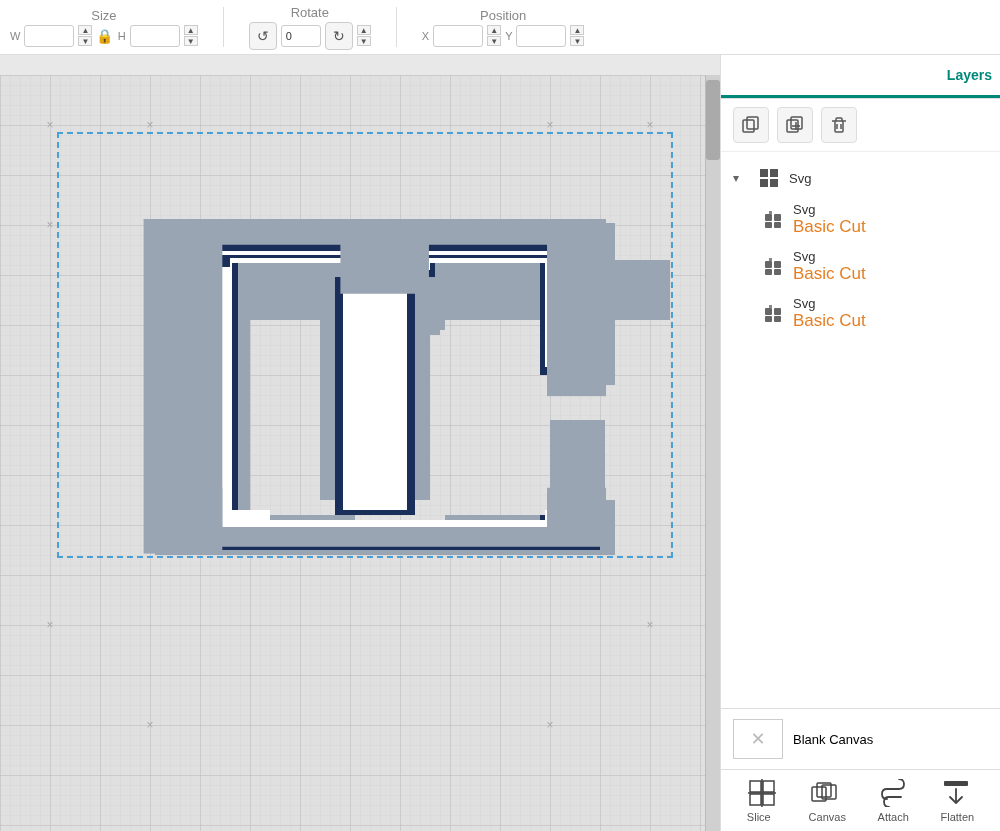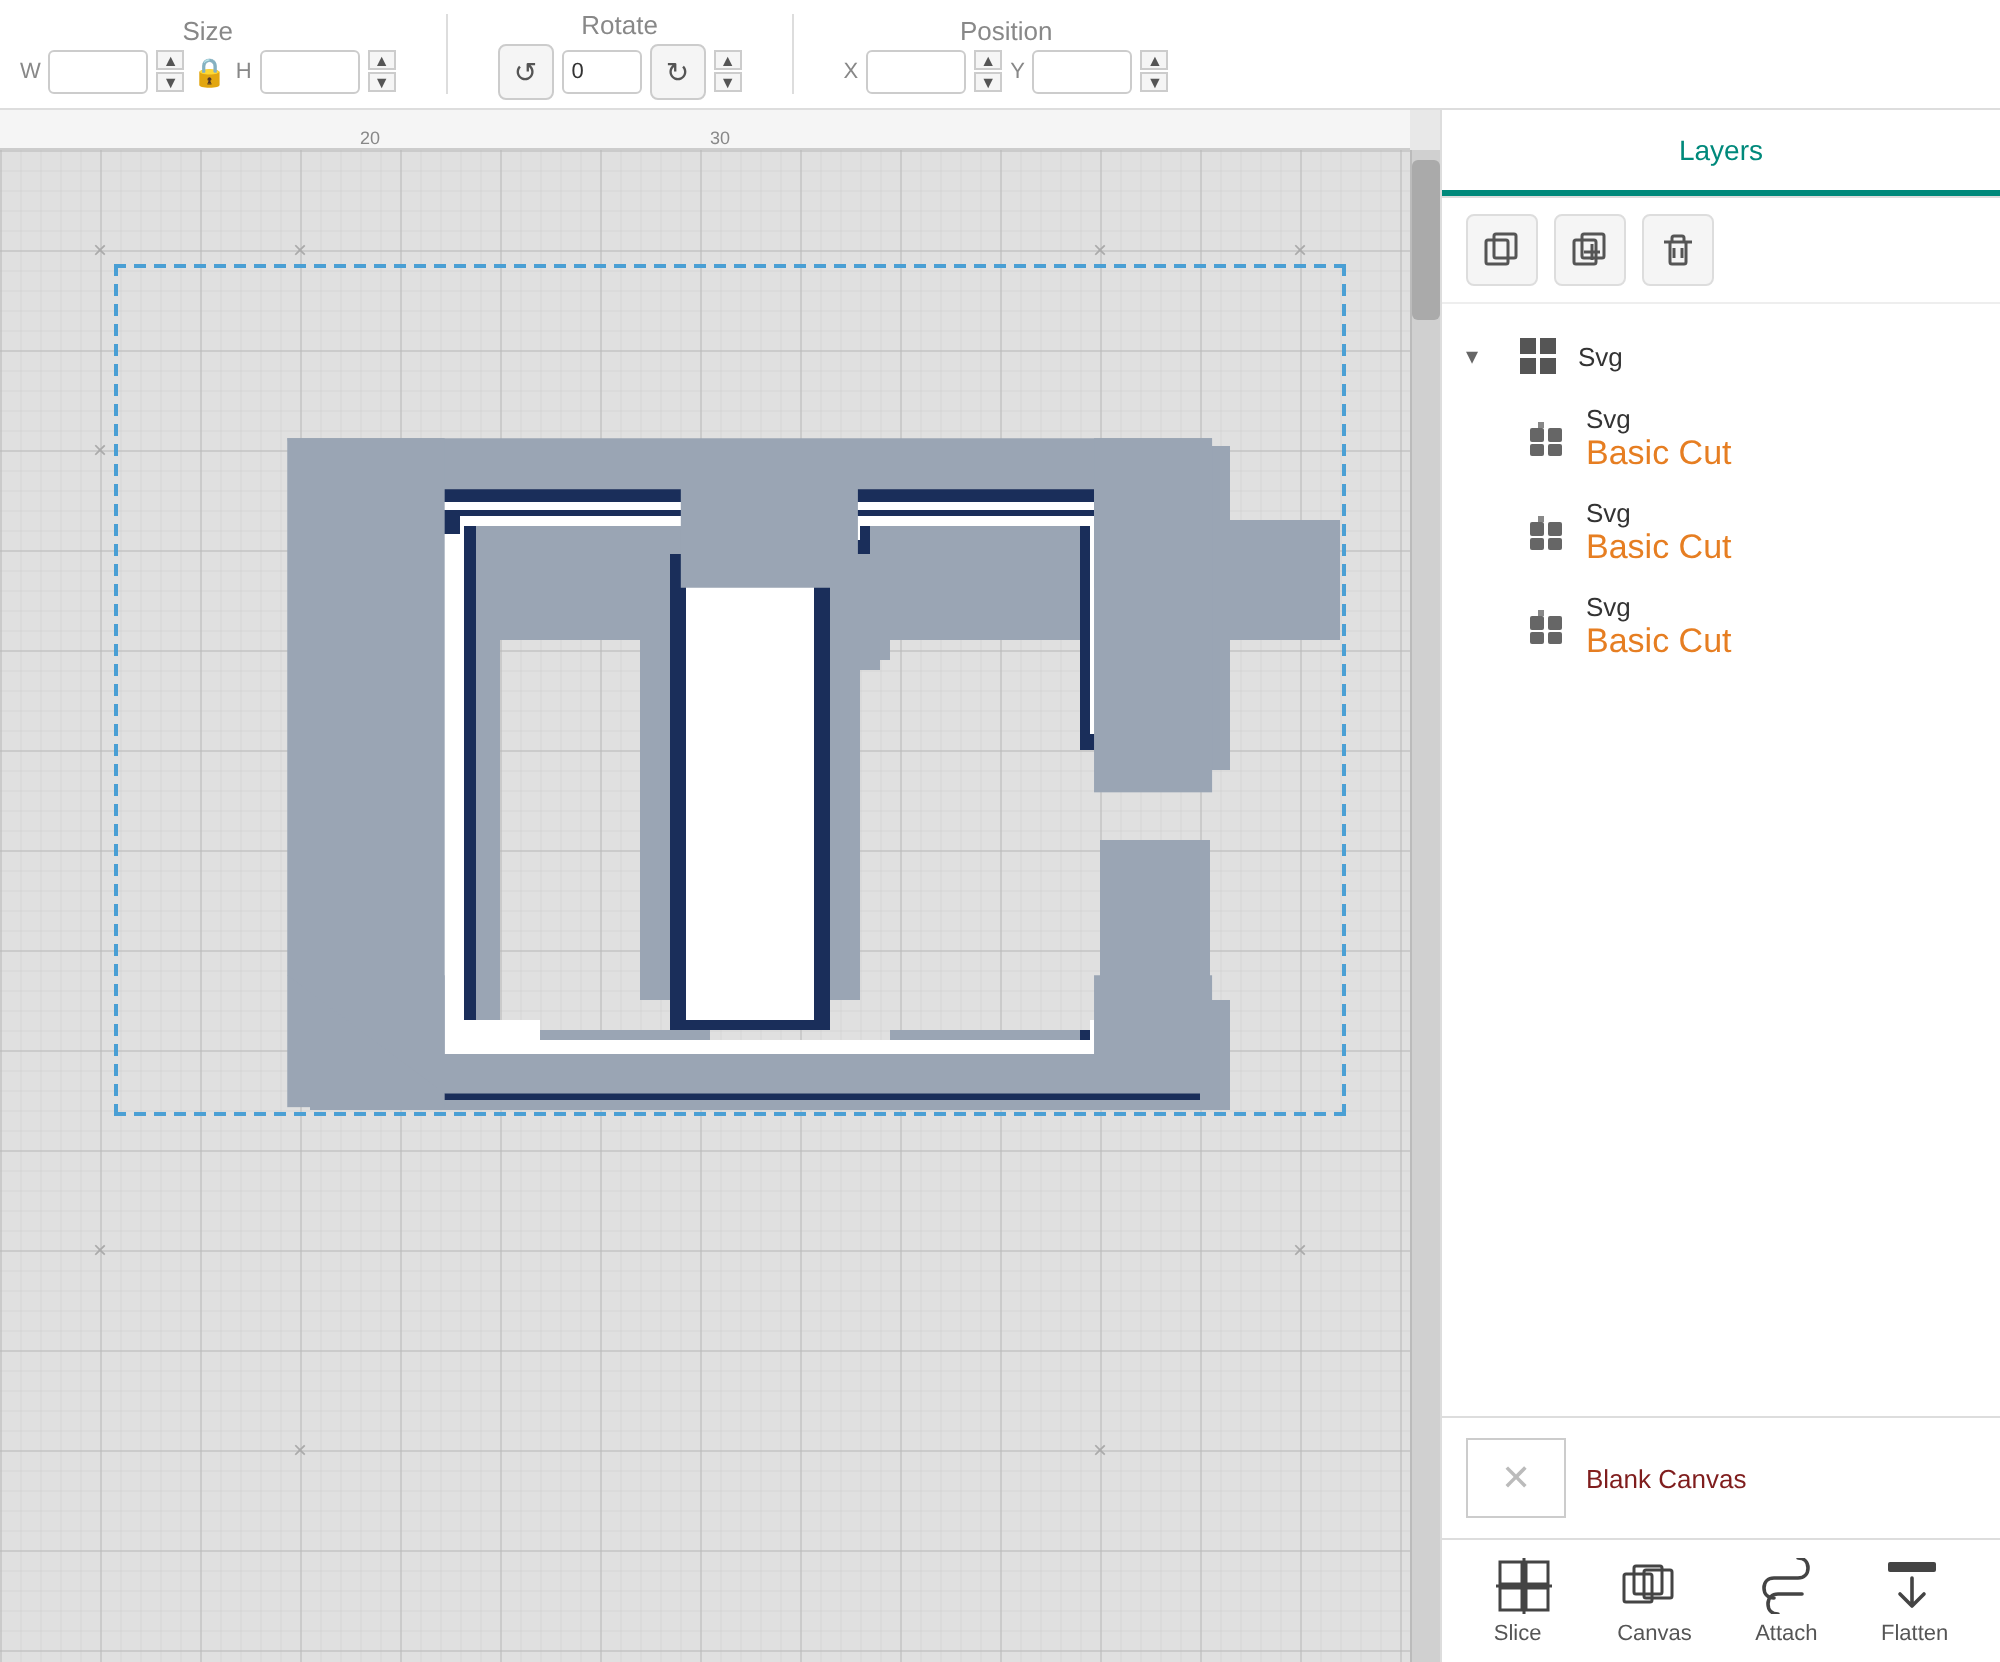"20" div.ruler-top { html: <div> <span>20</span> <span>30</span> </div> -> none }
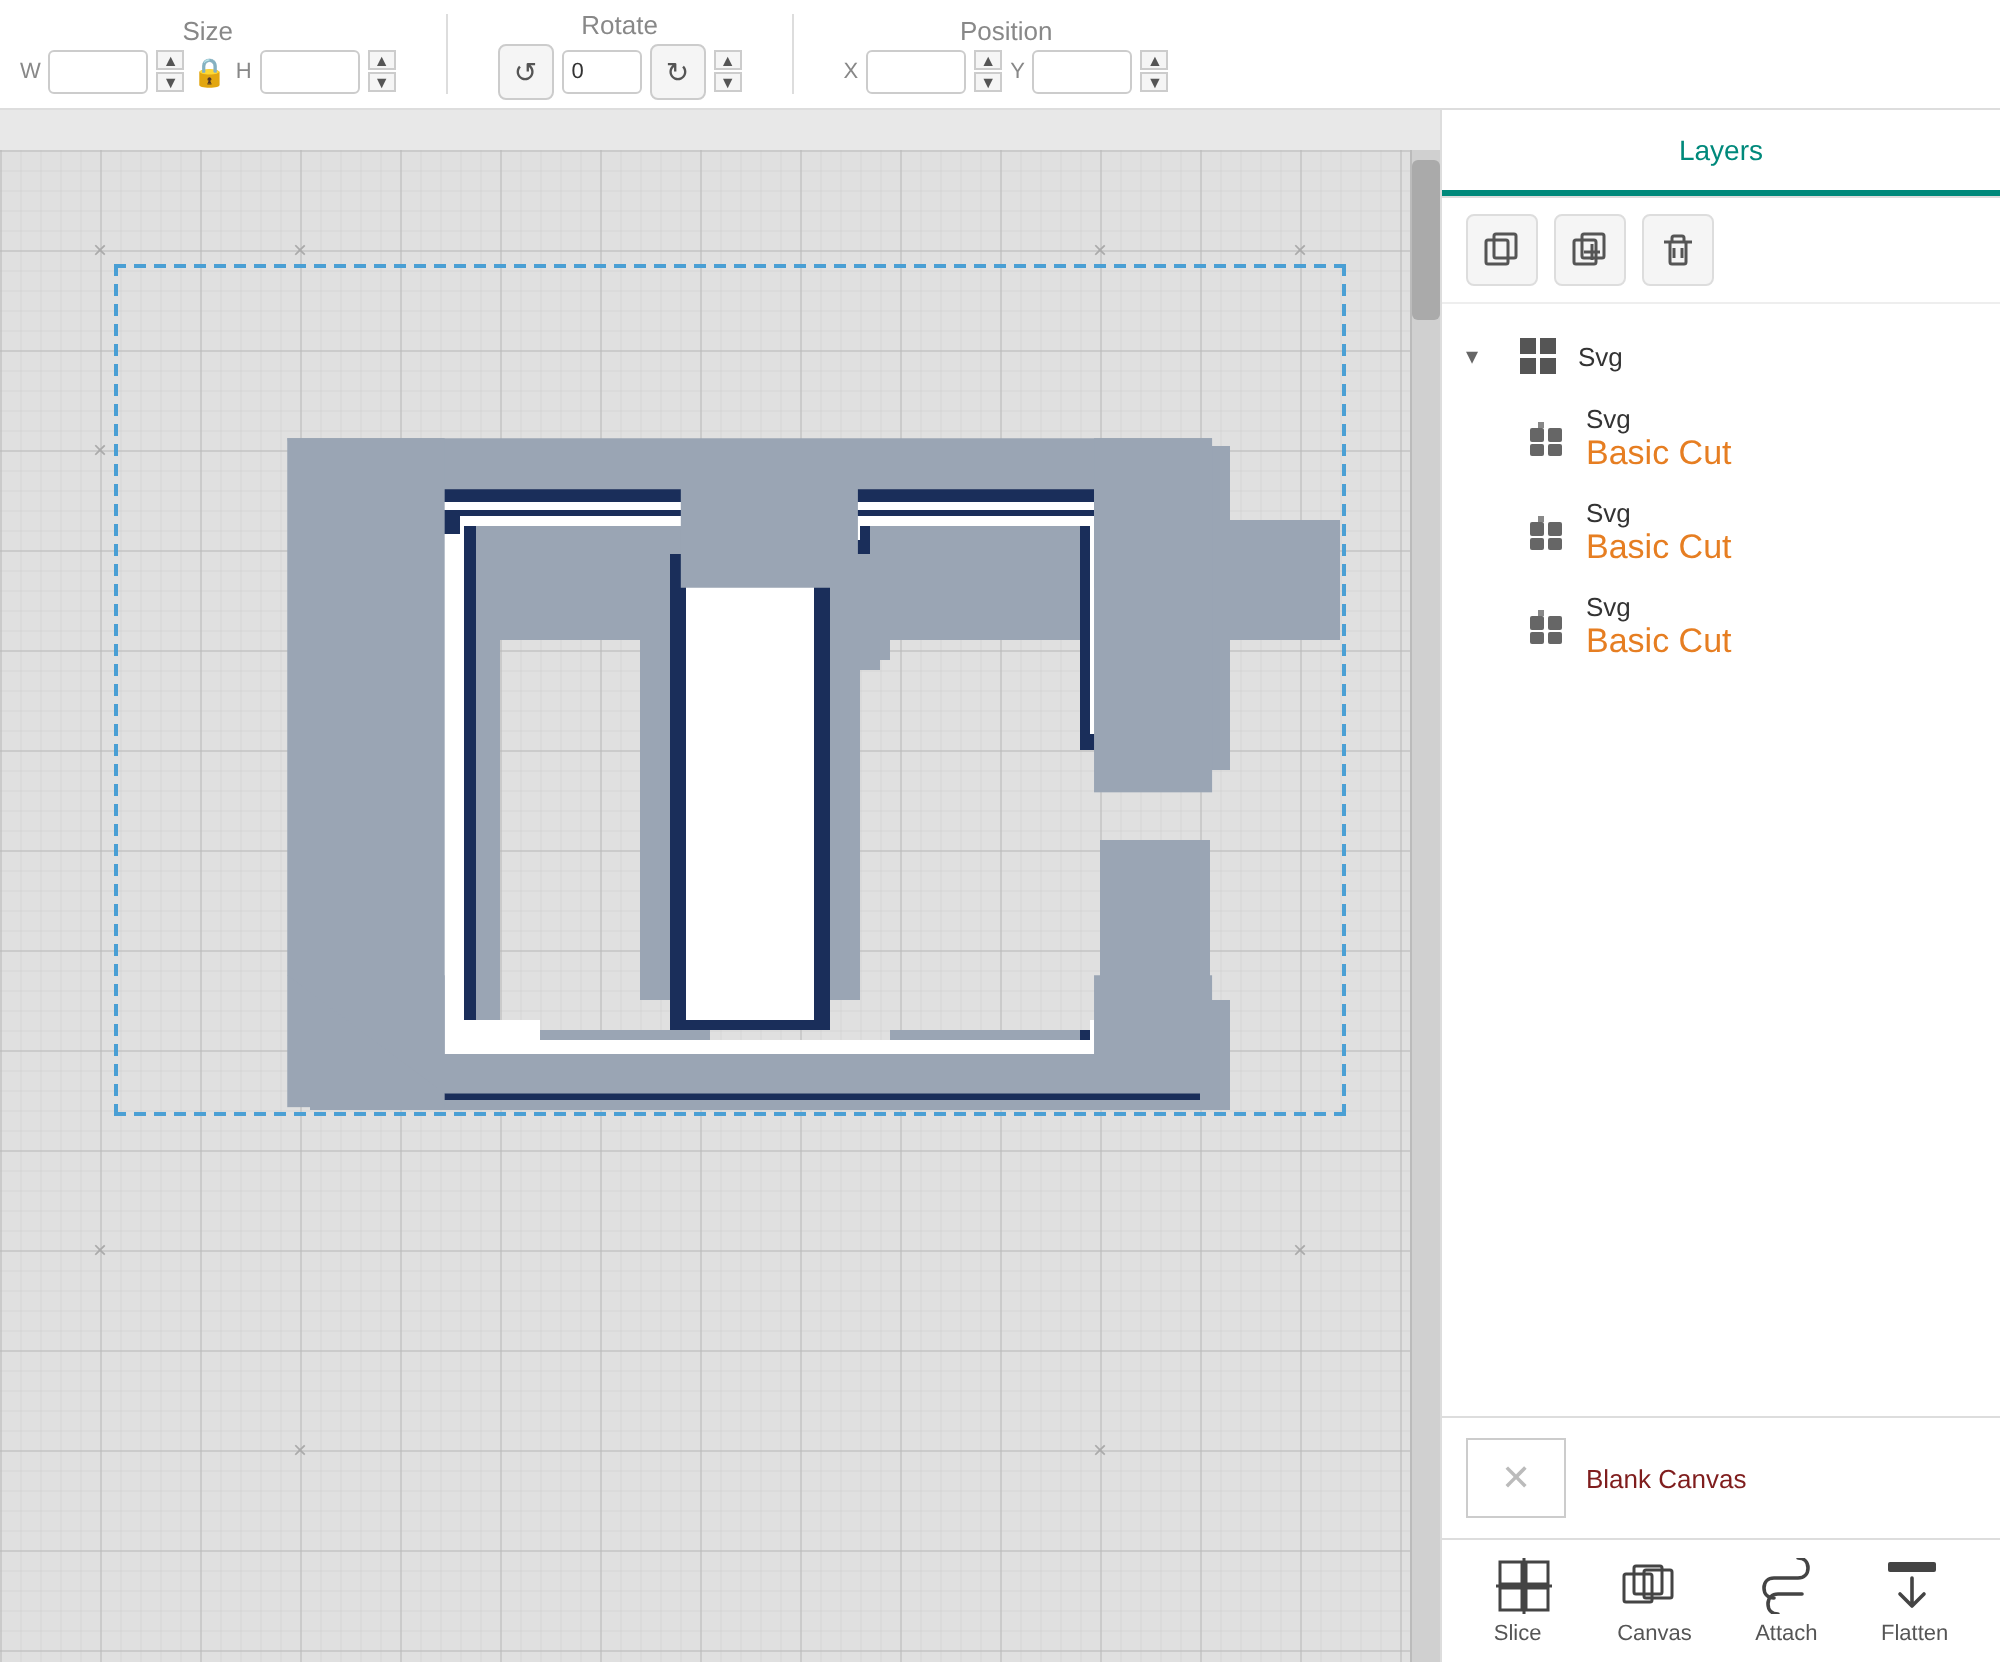"Layers" .panel-tab { font-weight: 400 -> 700; text-align: center -> right }
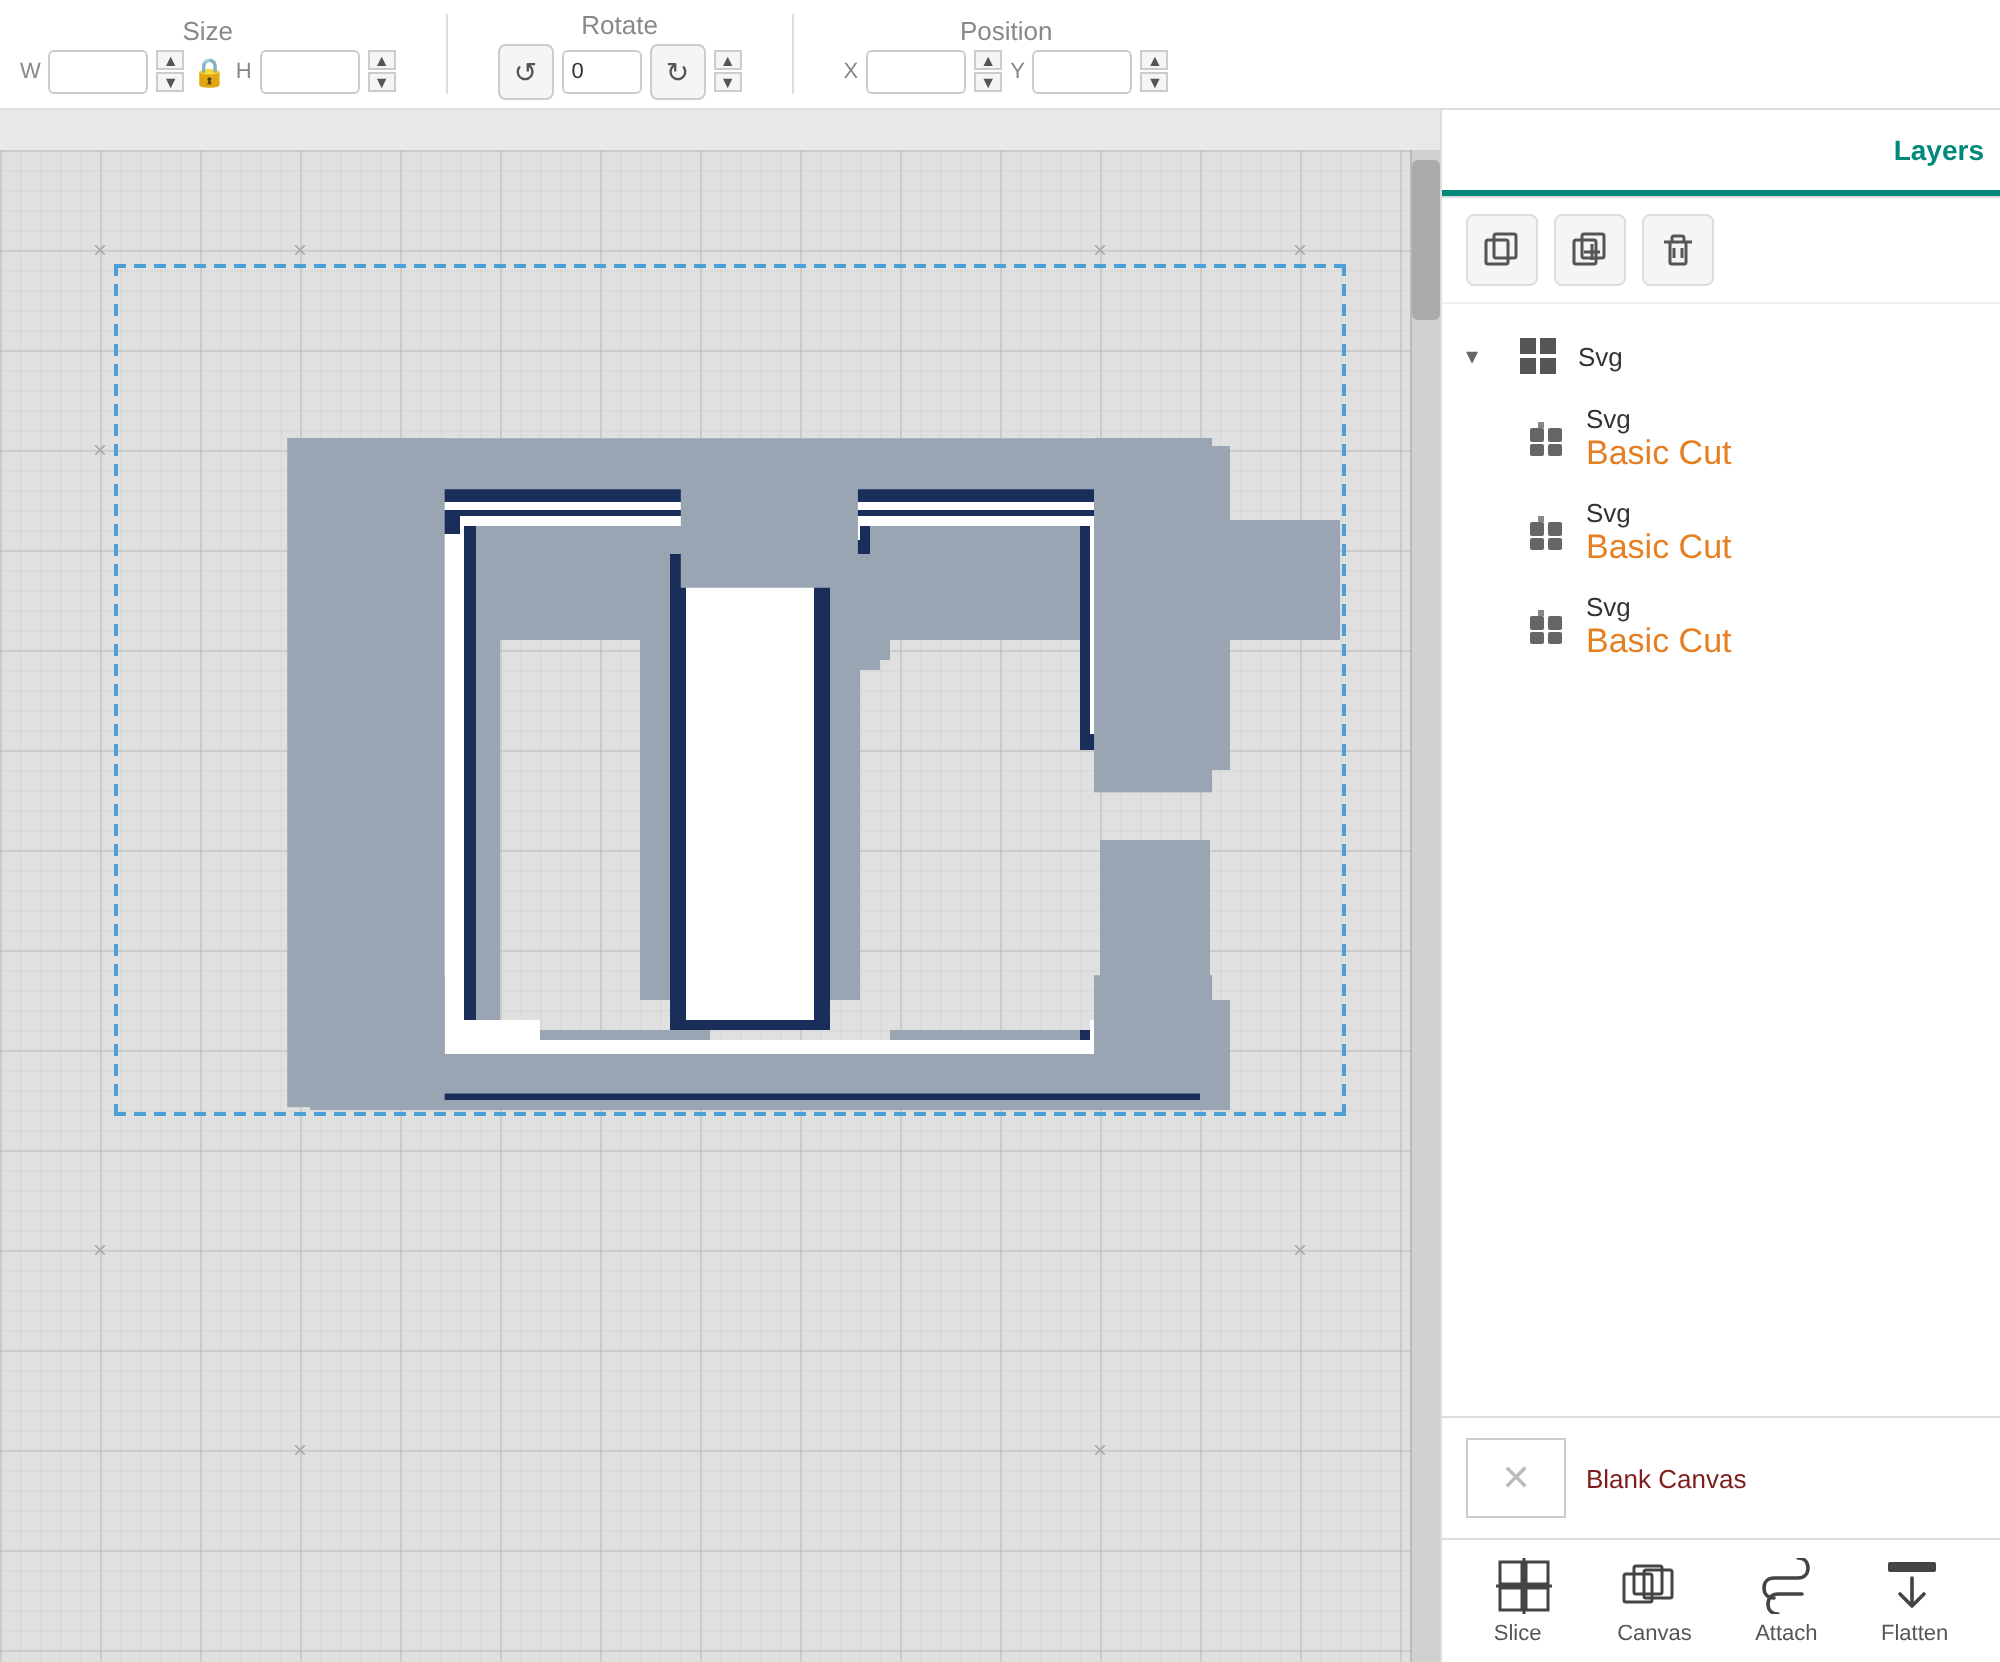"Blank Canvas" .canvas-label { color: #7f1d1d -> #000000 }
